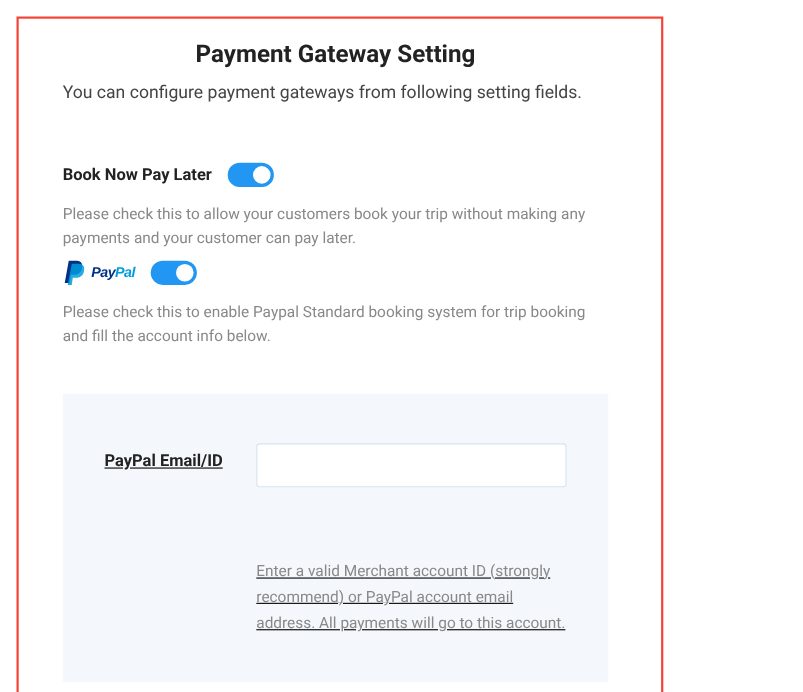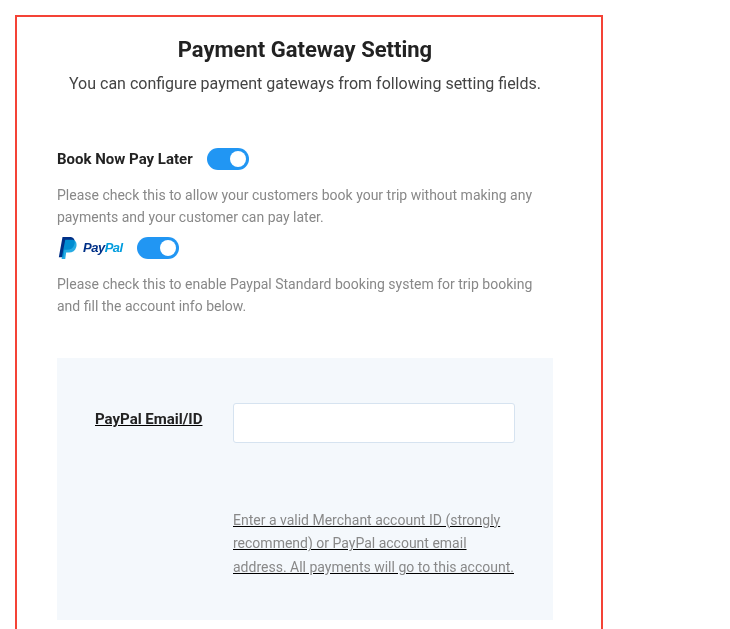"You can configure payment gateways" .subtitle { text-align: center -> left }
